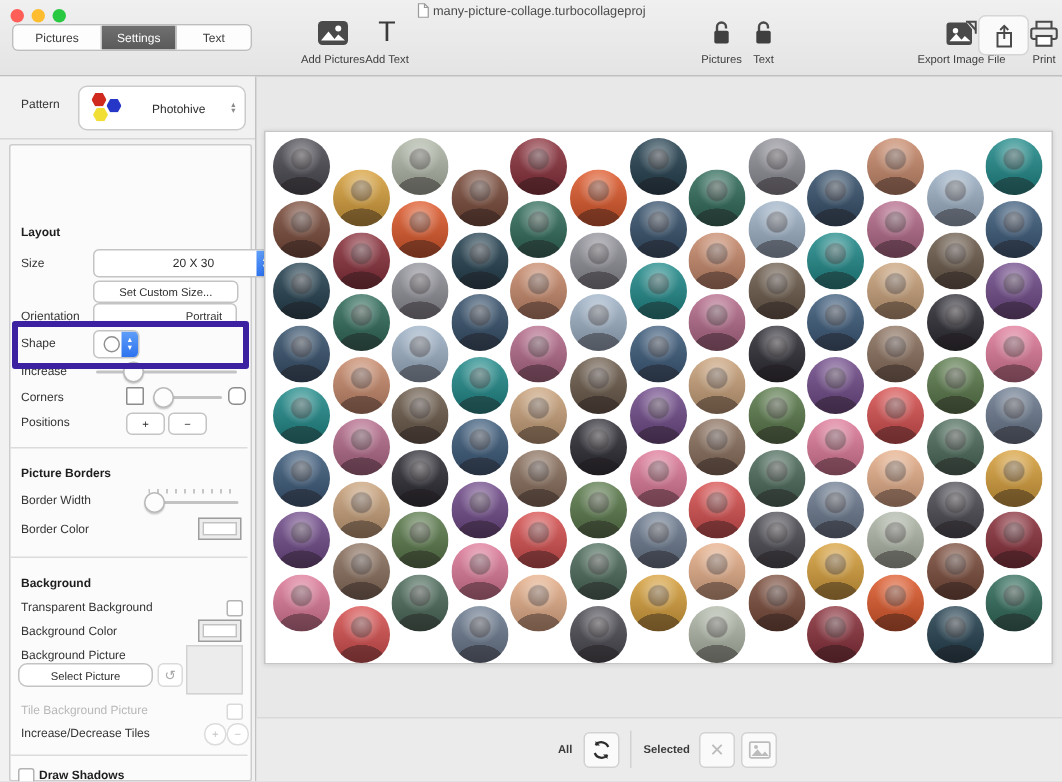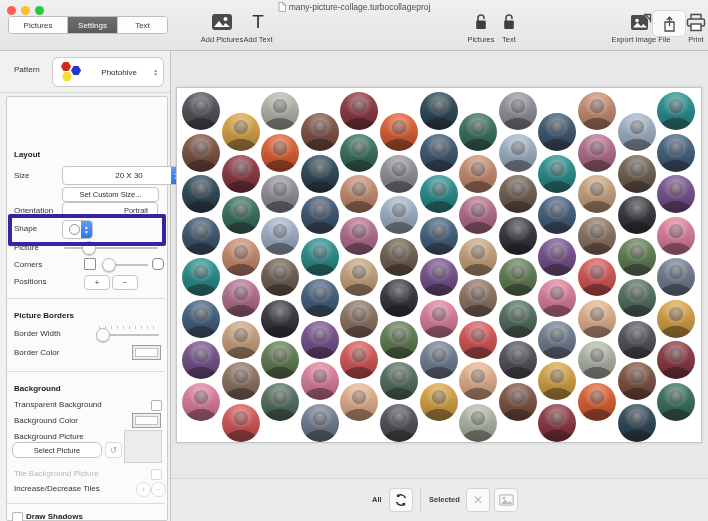"Picture" div.row-label { text: Picture -> Increase }
